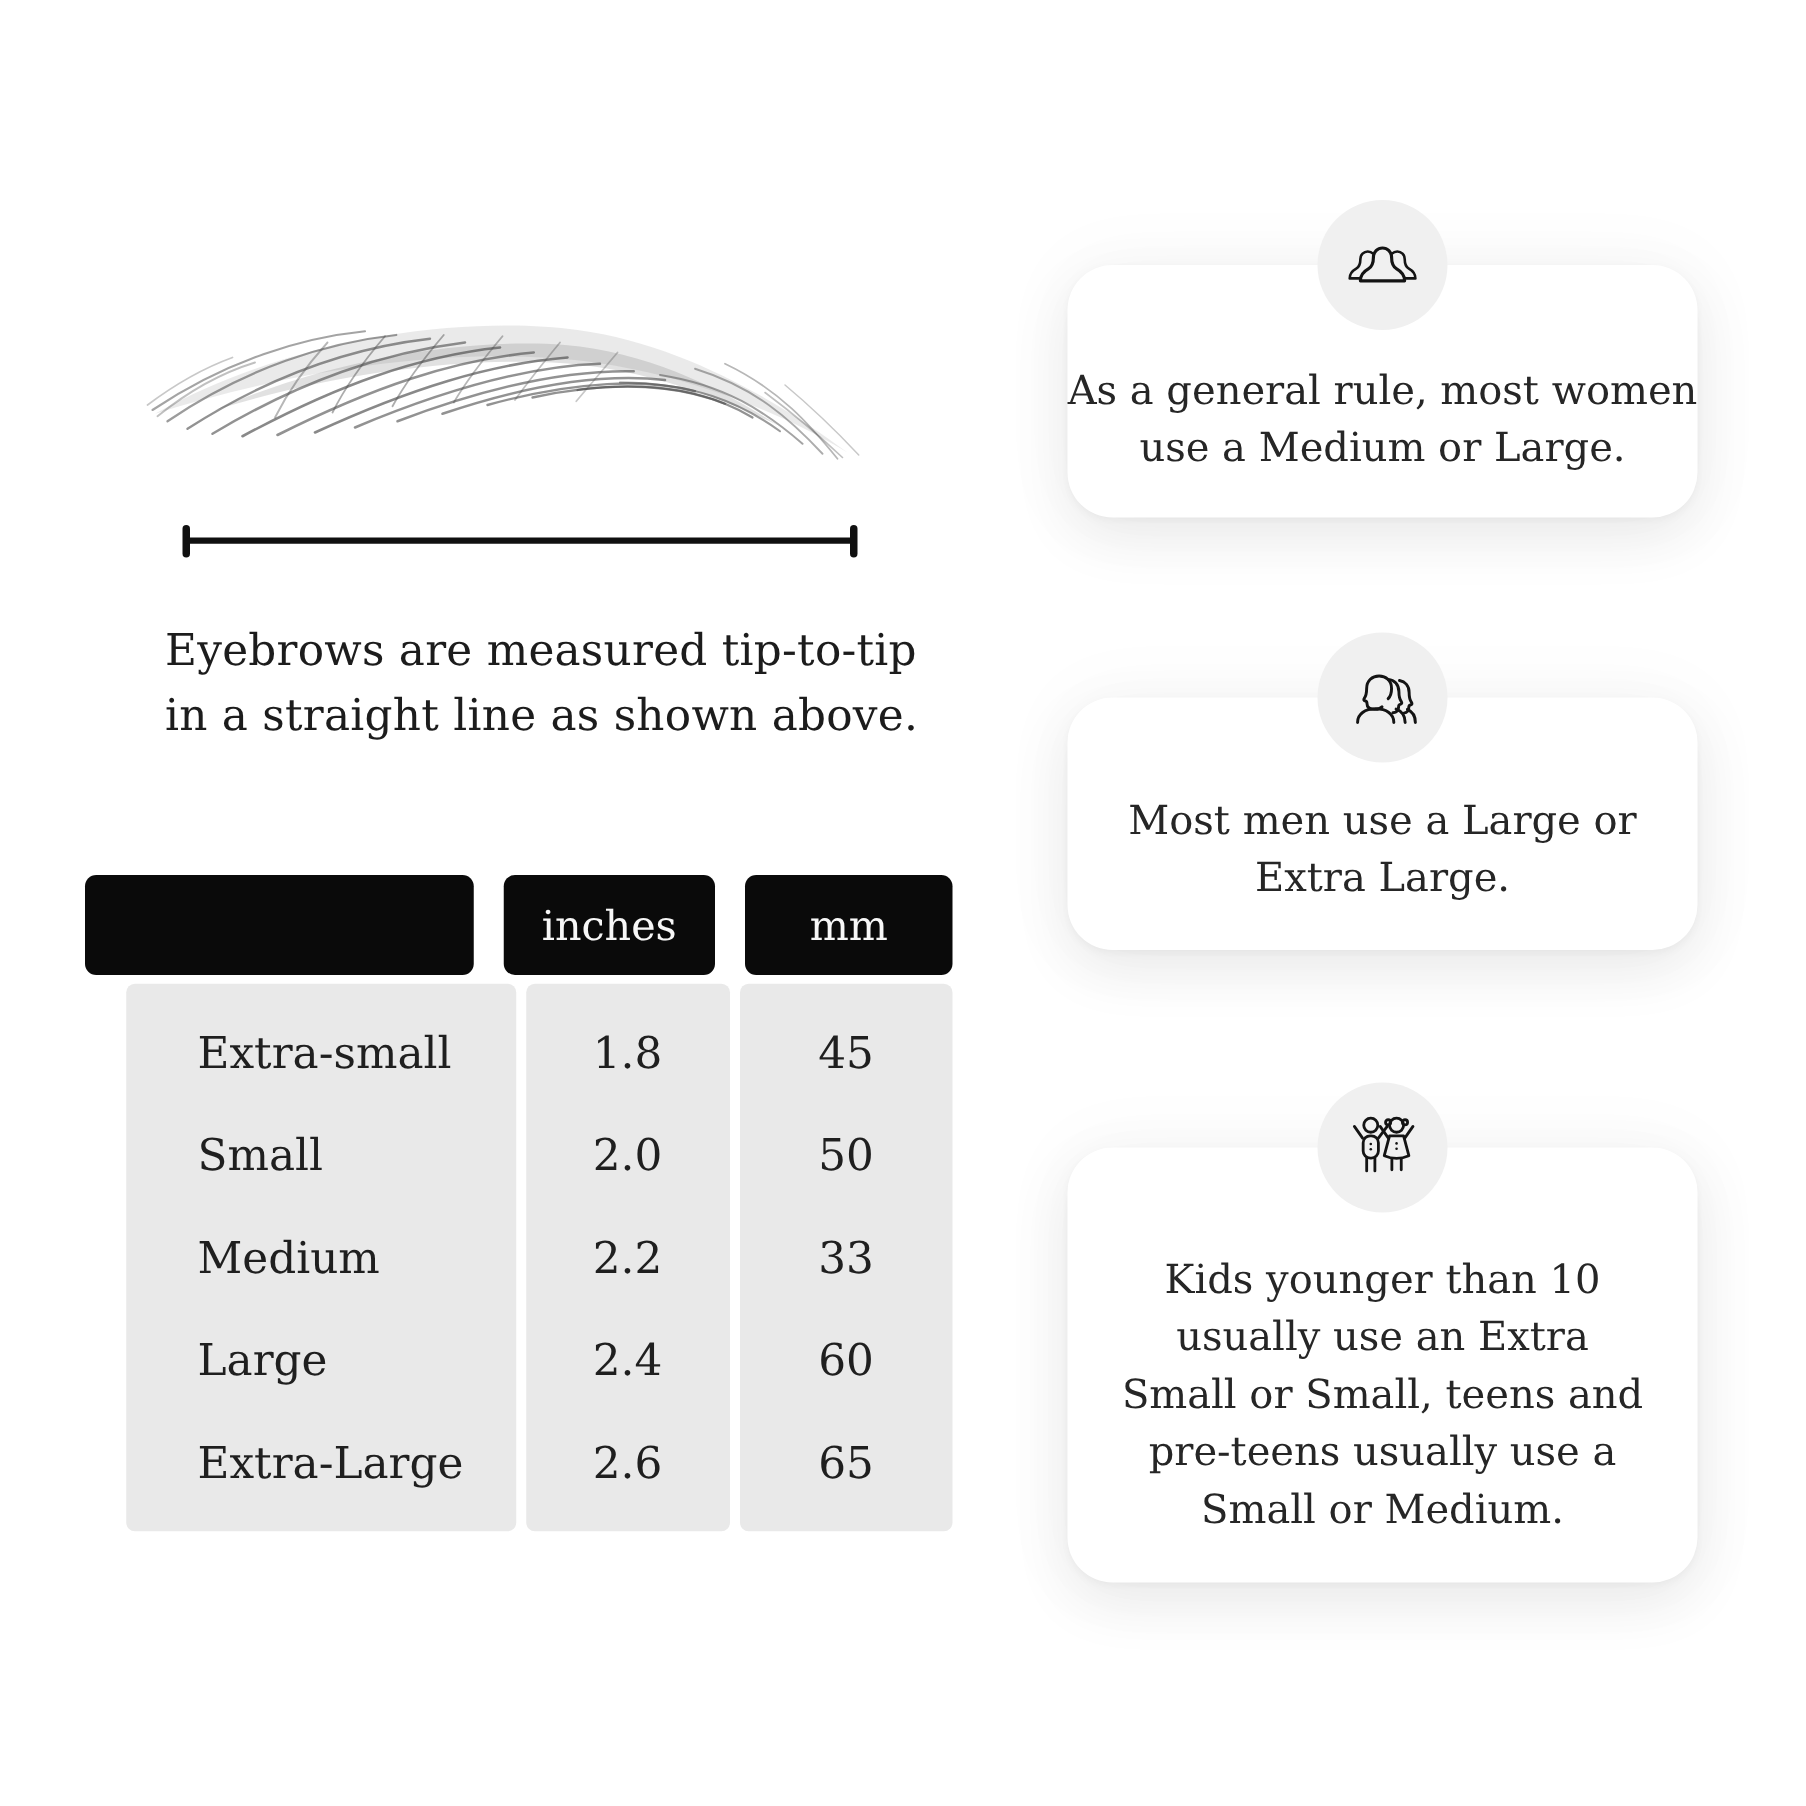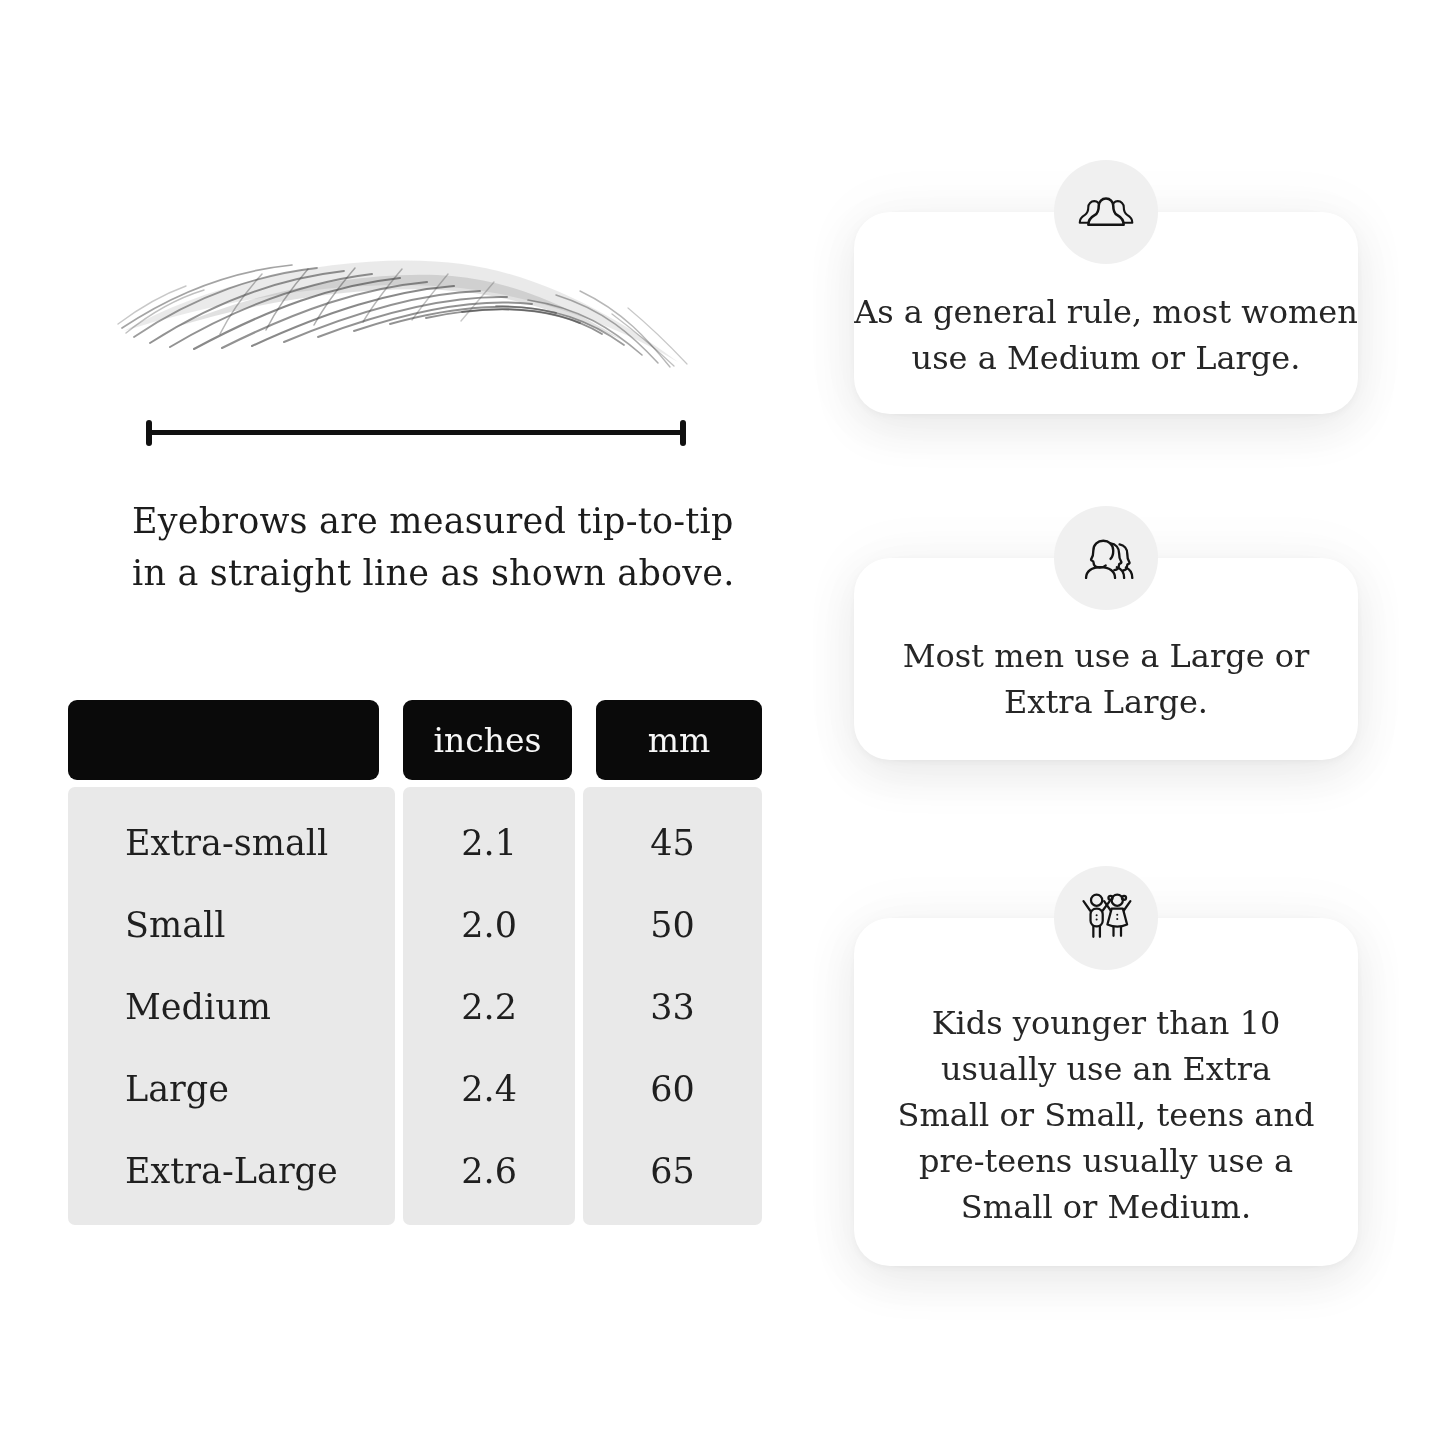"Extra-small" .t-col.c1 { margin-left: none -> 33px }
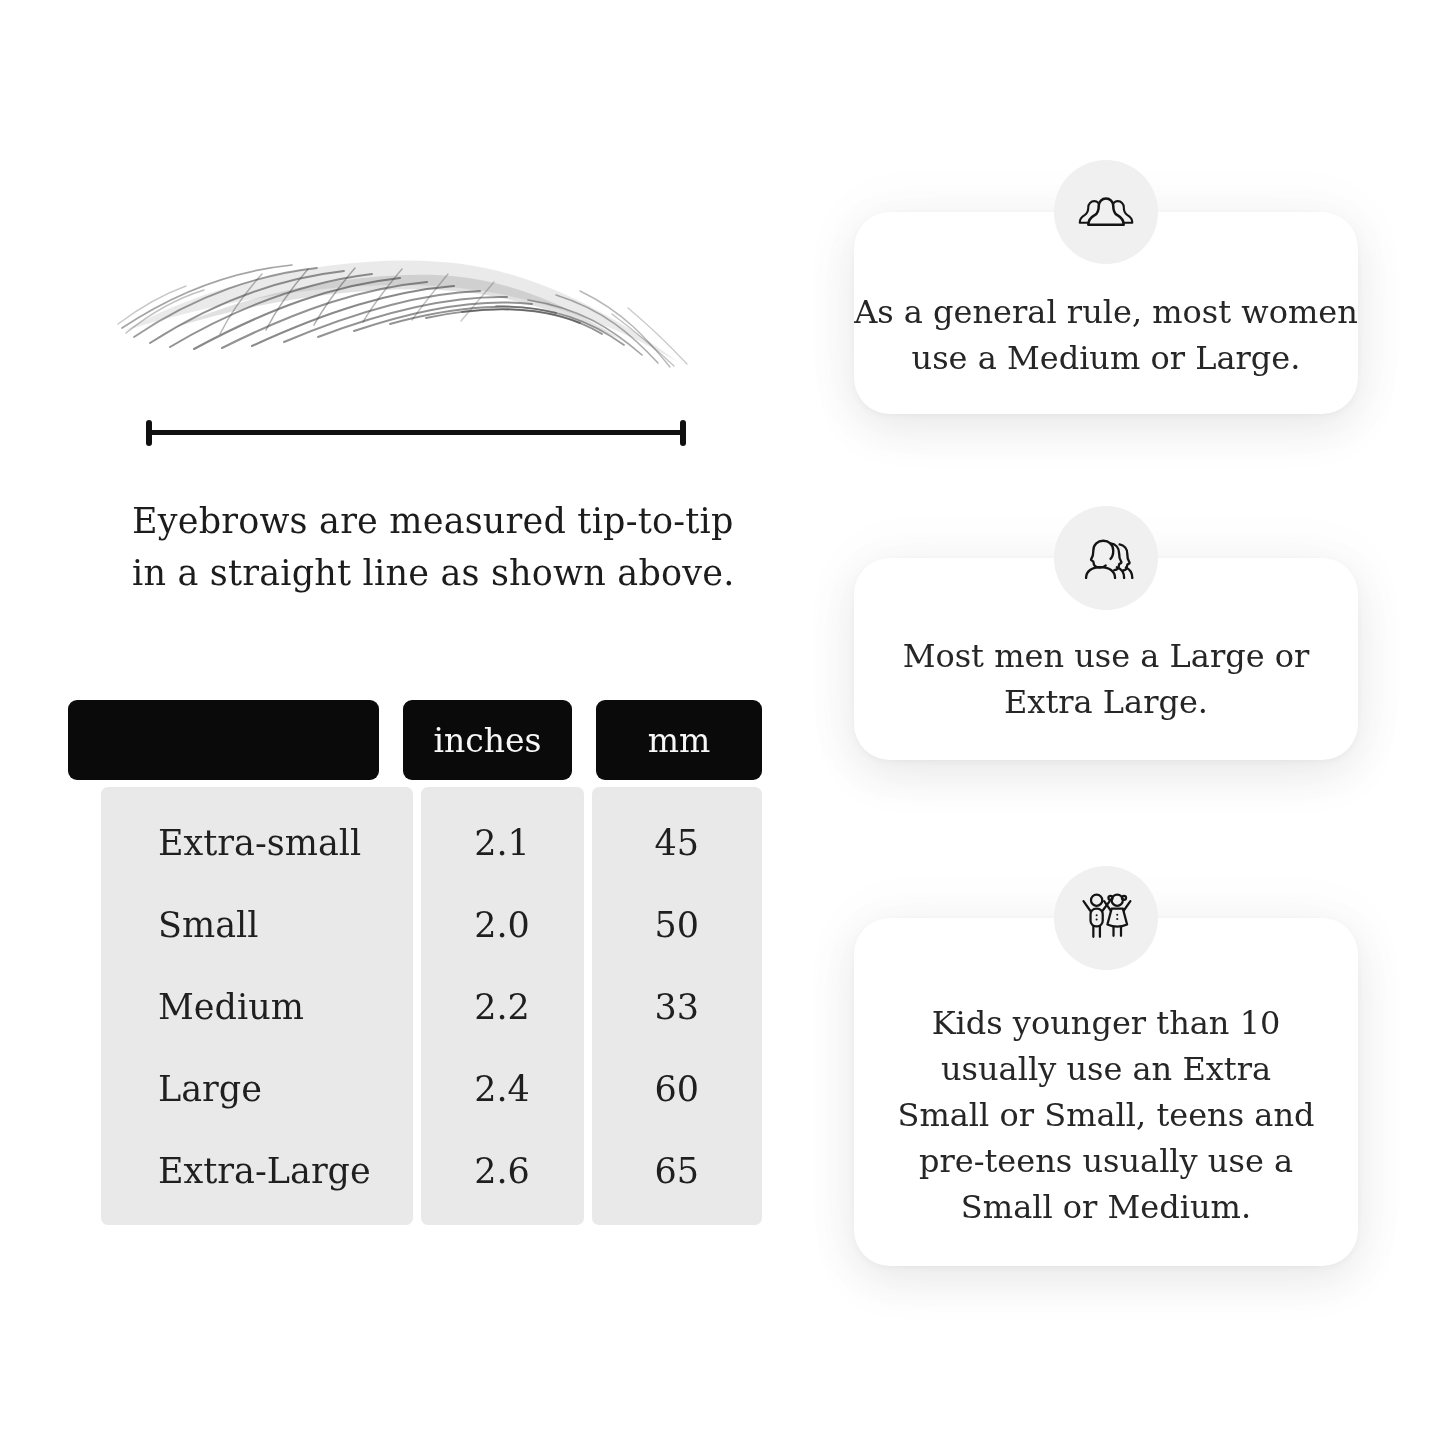"2.1" div.t-cell { text: 2.1 -> 1.8 }
